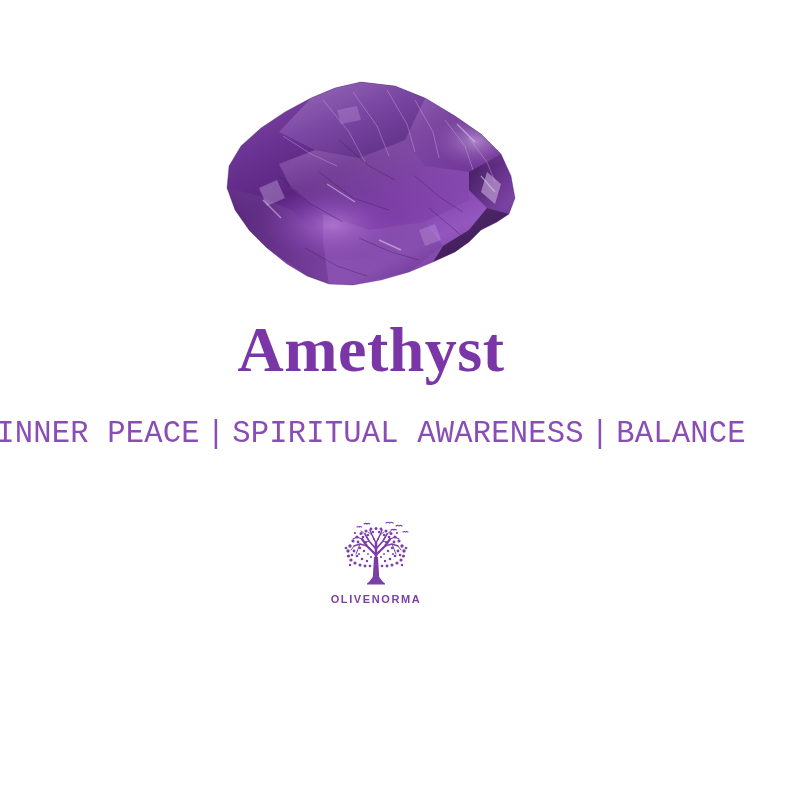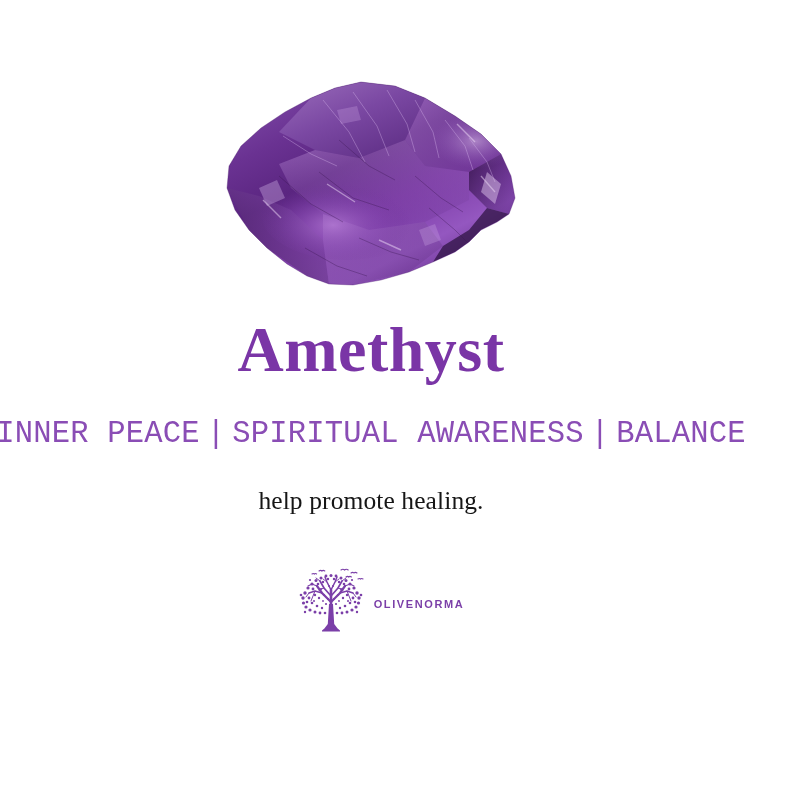"help promote healing." div { html: <div>help promote healing.</div> -> none }
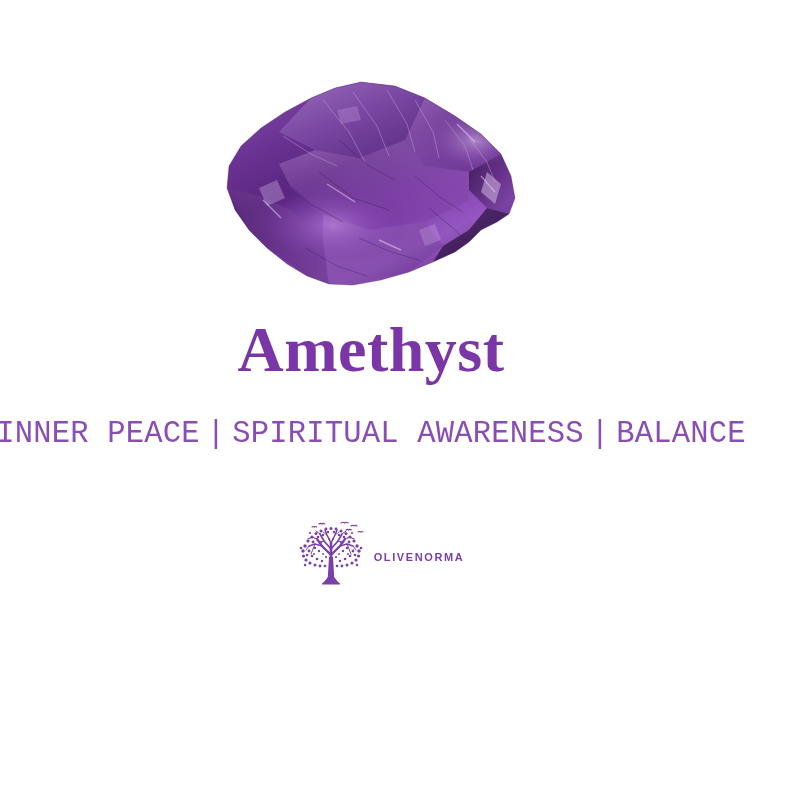"OLIVENORMA" .brand { flex-direction: row -> column }
